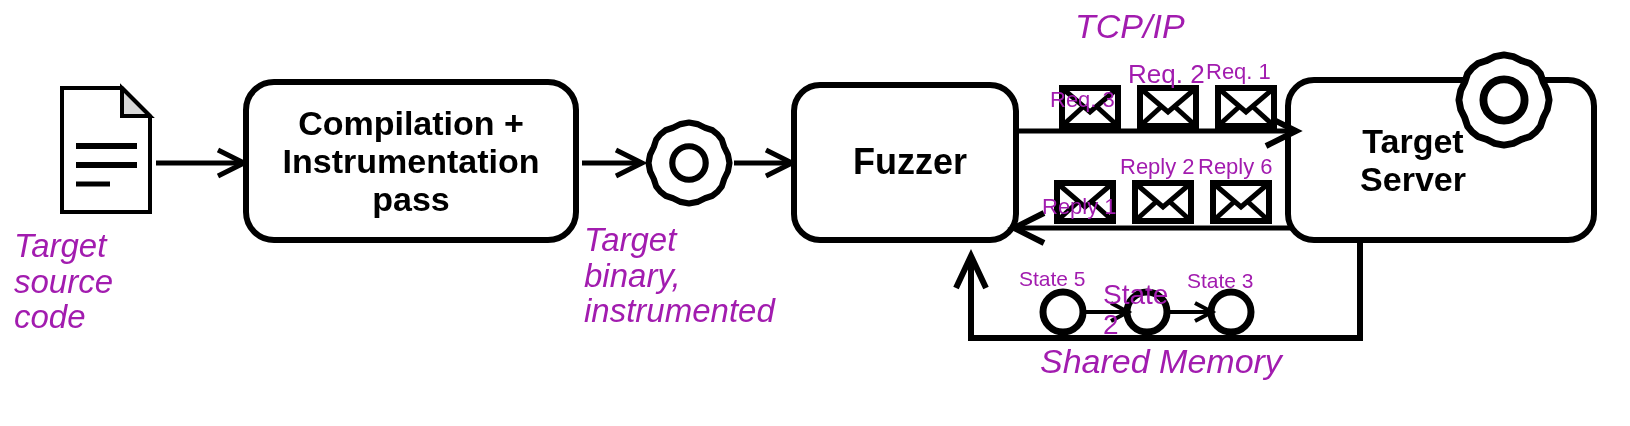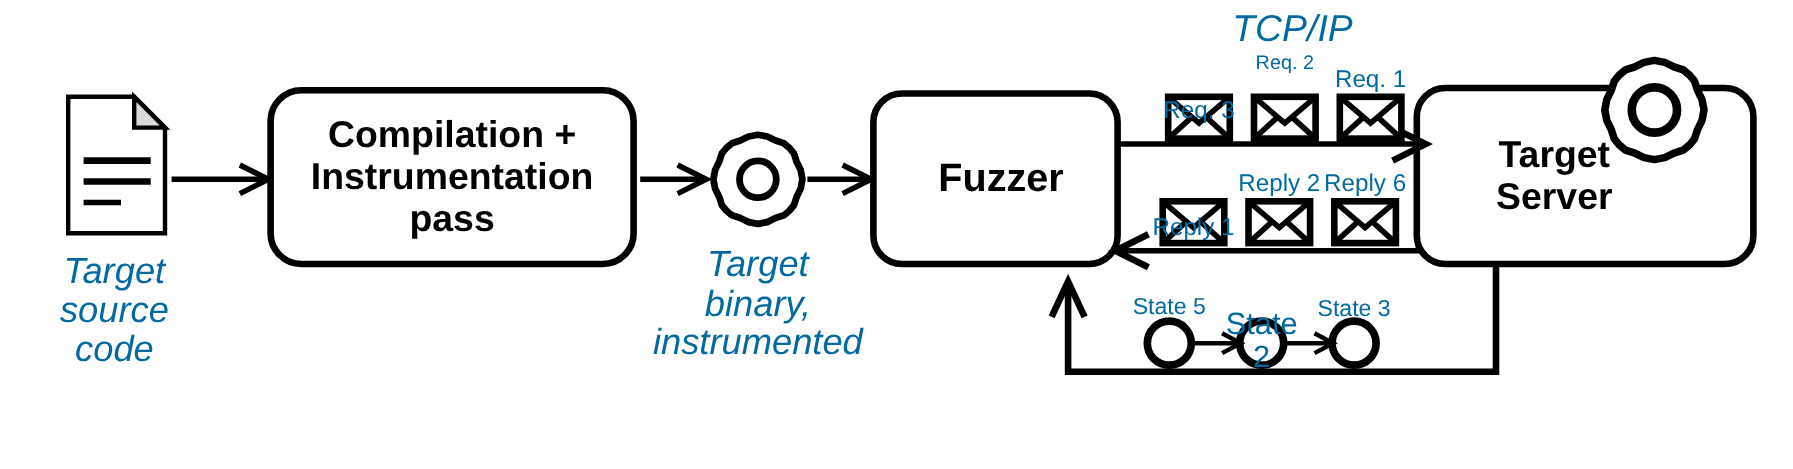"TCP/IP" .lbl { color: #0369a1 -> #a21caf; text-align: center -> left }
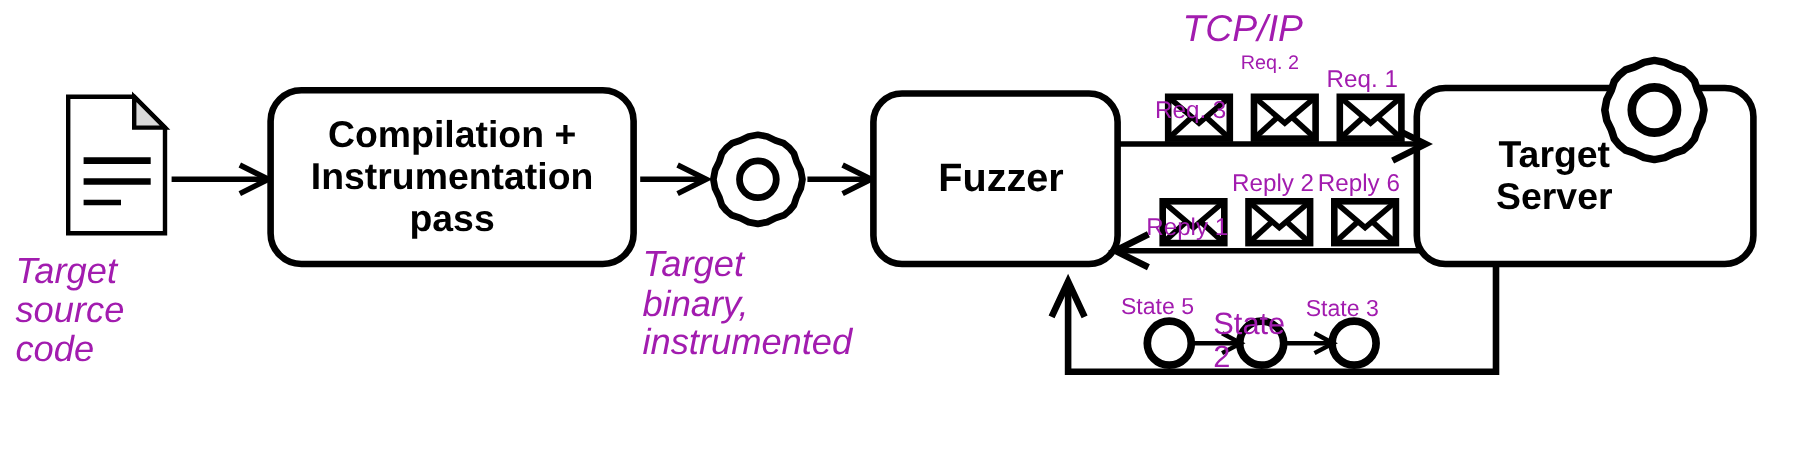"Req. 2" div.lbl { font-size: 18px -> 26px; top: 48px -> 60px }
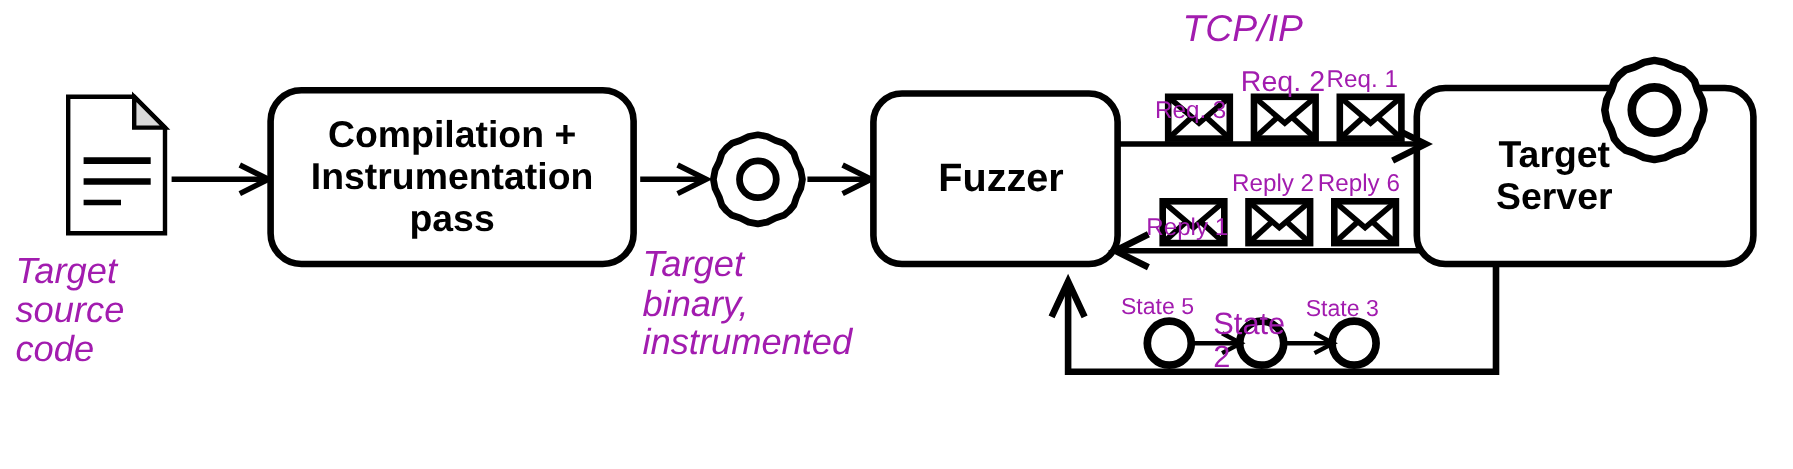"Shared Memory" div.lbl { html: none -> <div>Shared Memory</div> }
